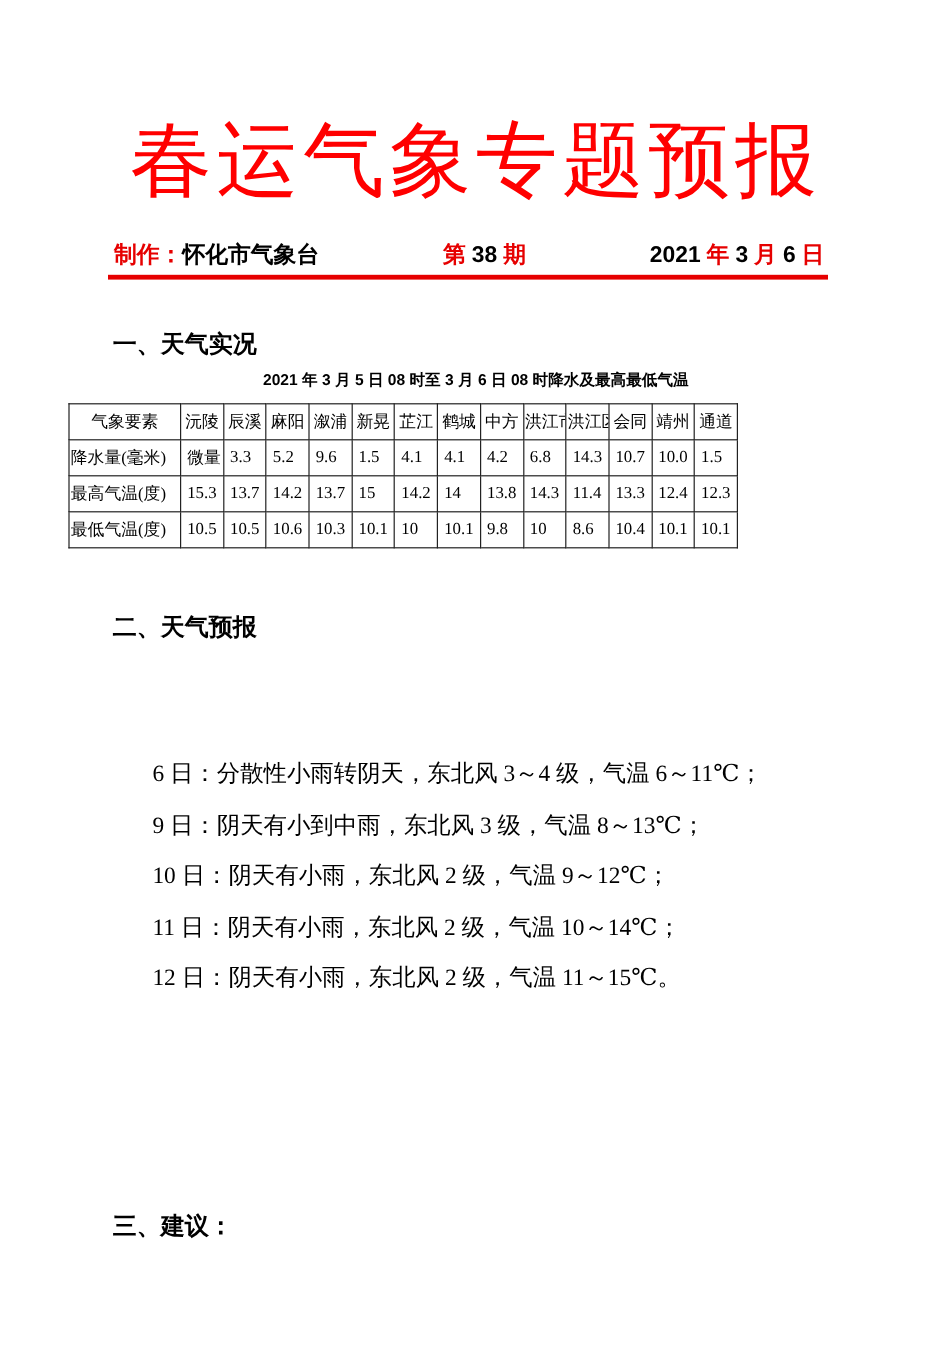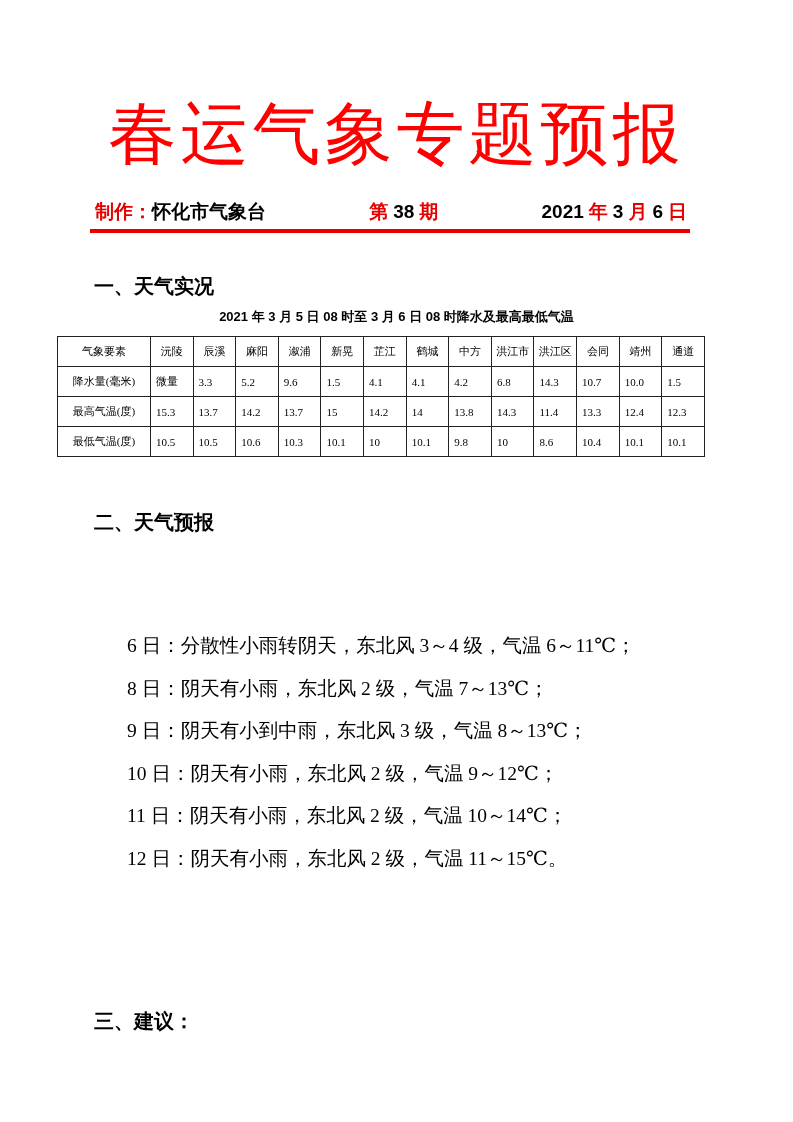"气象要素" table.wx { font-size: 11px -> 14px; width: 648px -> 558px }
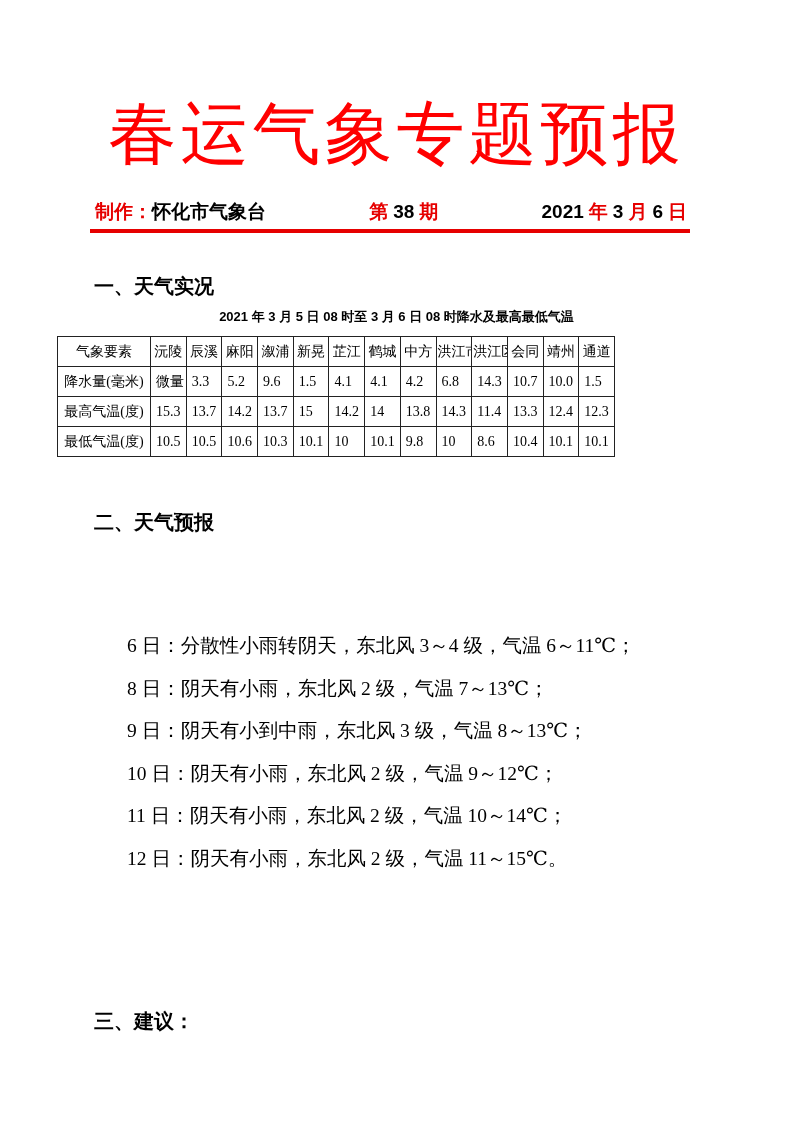"降水量(毫米)" table.wx td.row-label { text-align: center -> none }
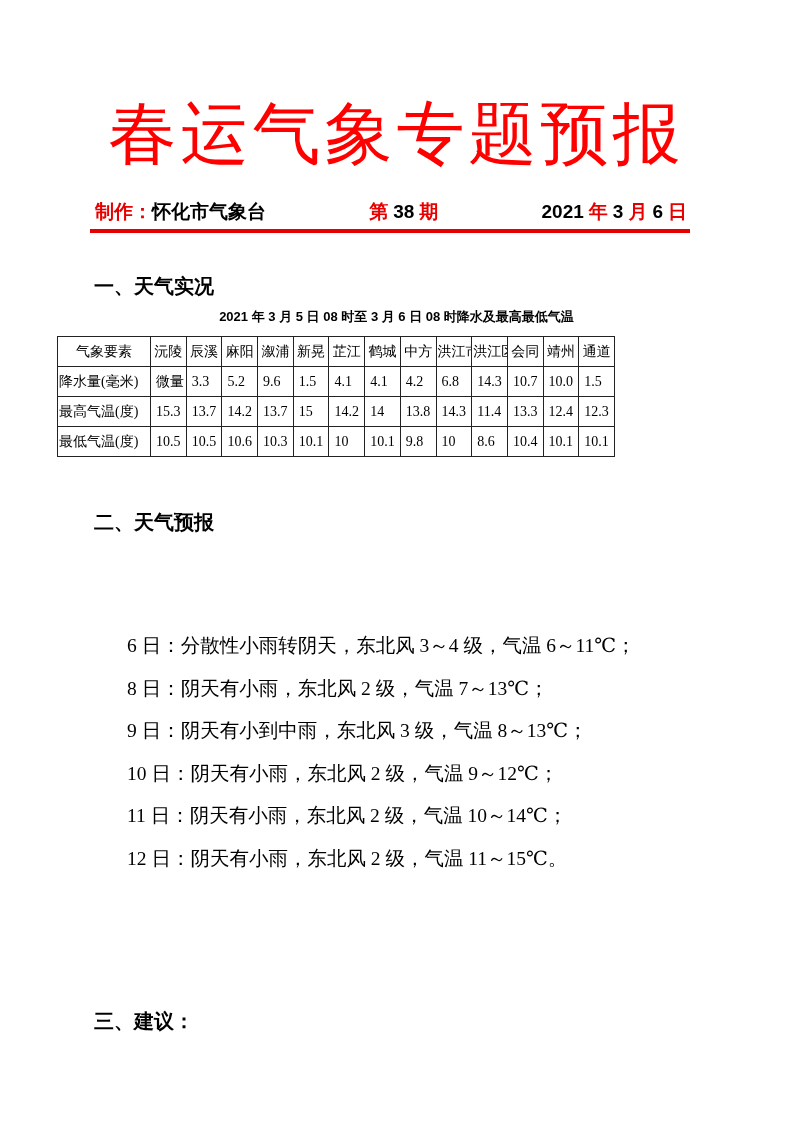"8 日：阴天有小雨，东北风 2 级，气温 7～13℃；" div { html: <div>8 日：阴天有小雨，东北风 2 级，气温 7～13℃；</div> -> none }
